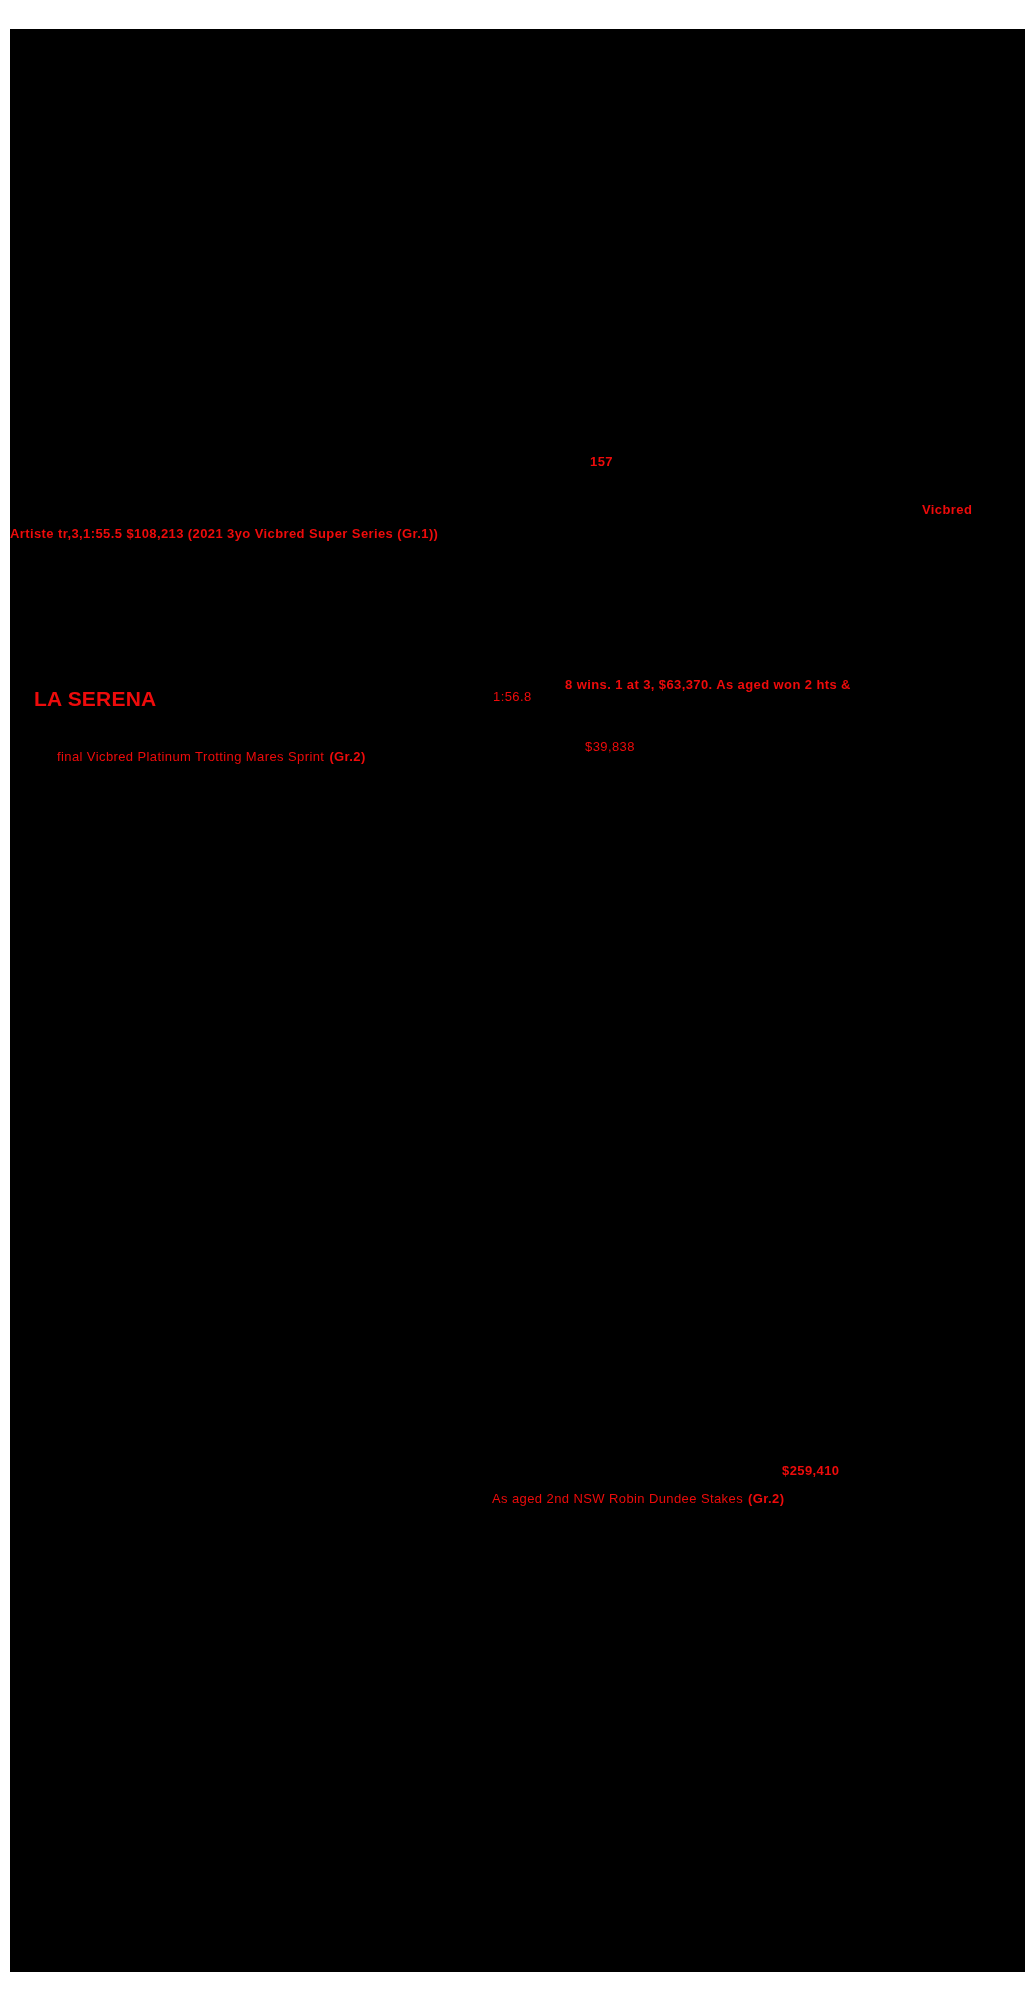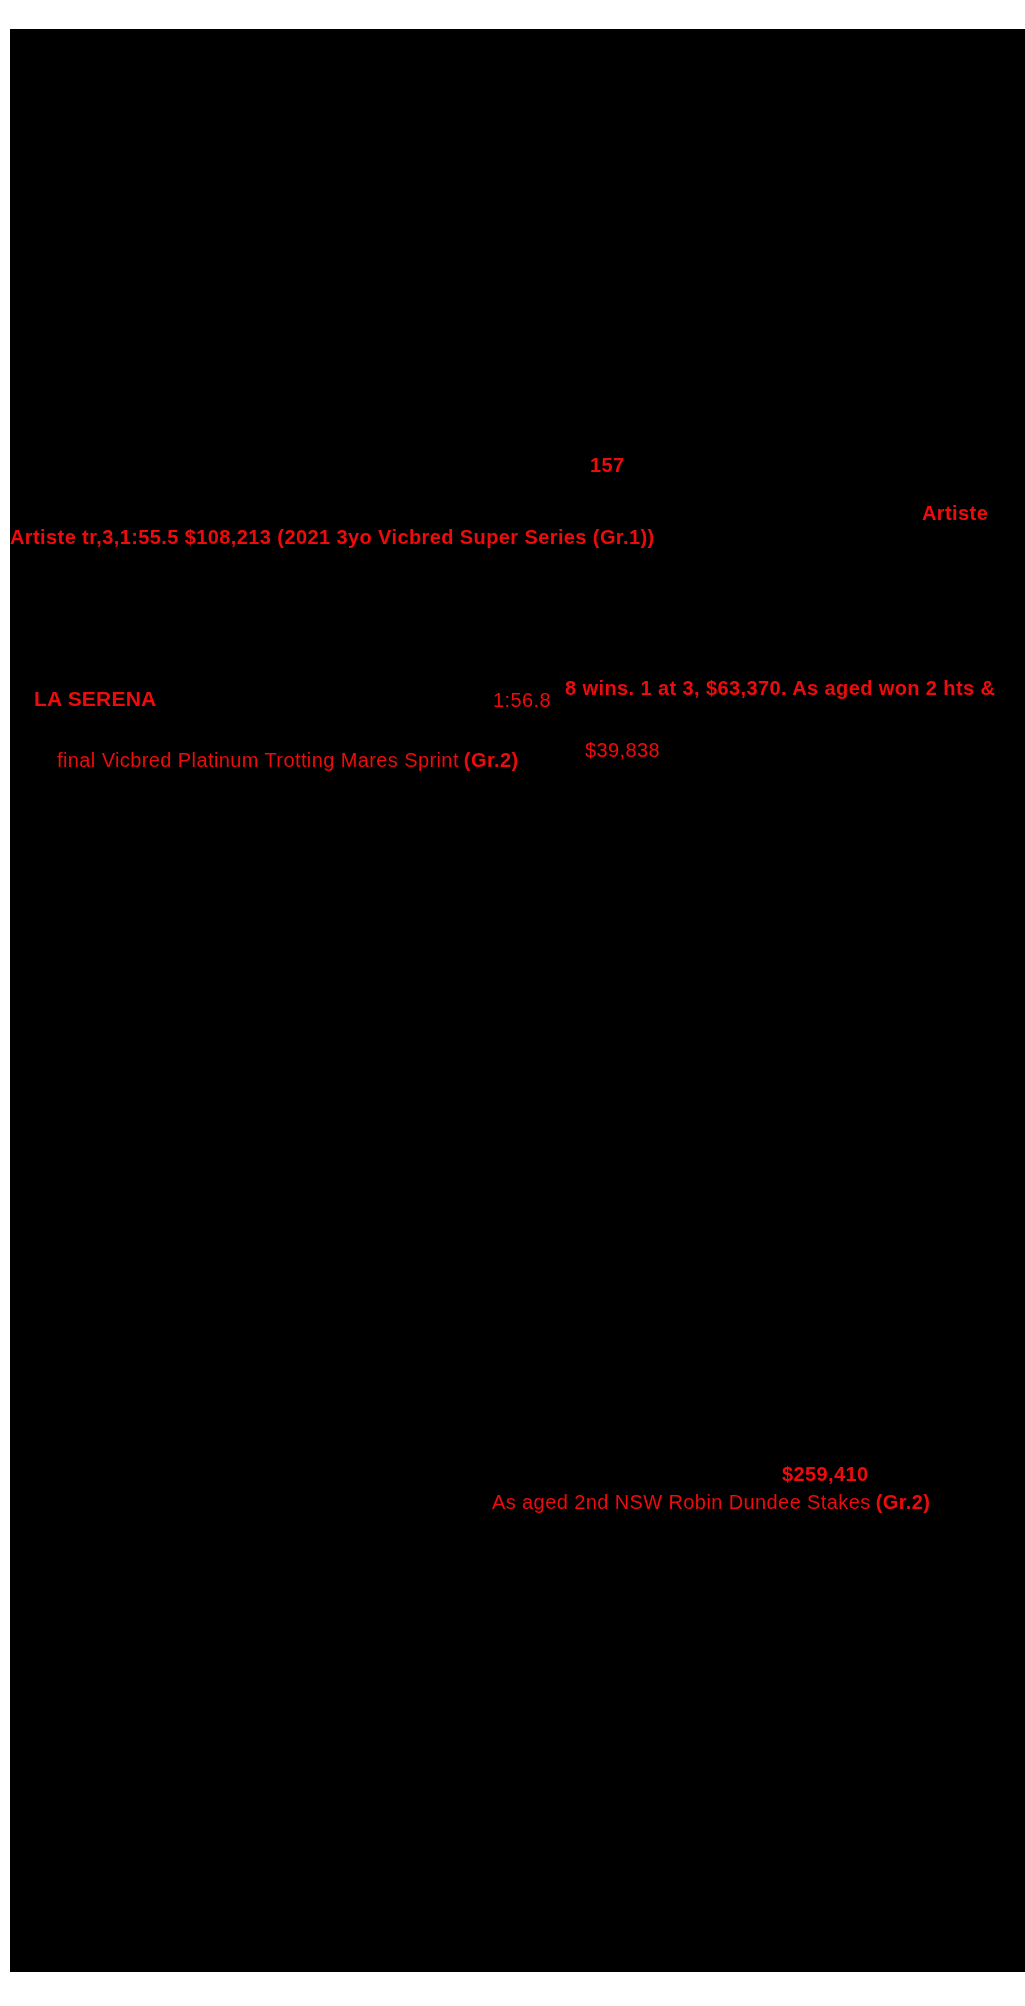"157" .t { font-size: 20px -> 13px }
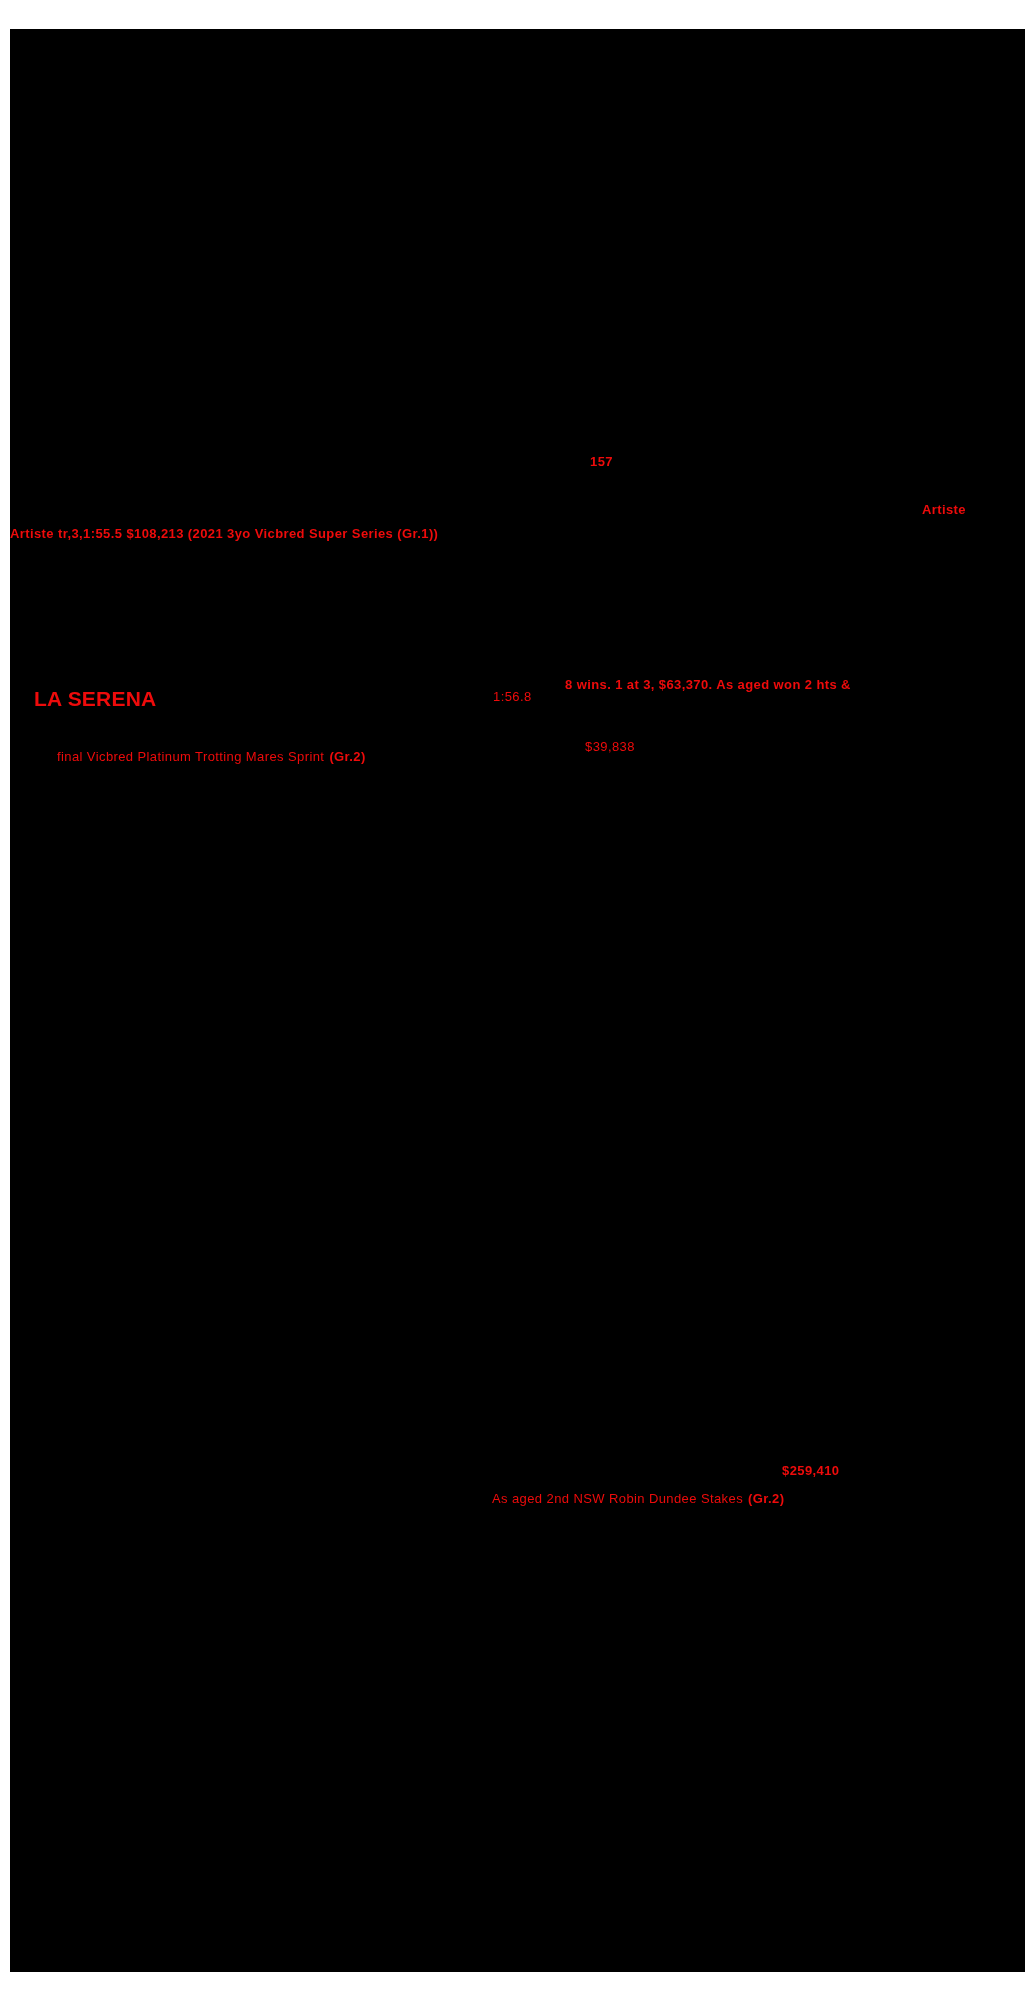"Artiste" div.t { text: Artiste -> Vicbred }
